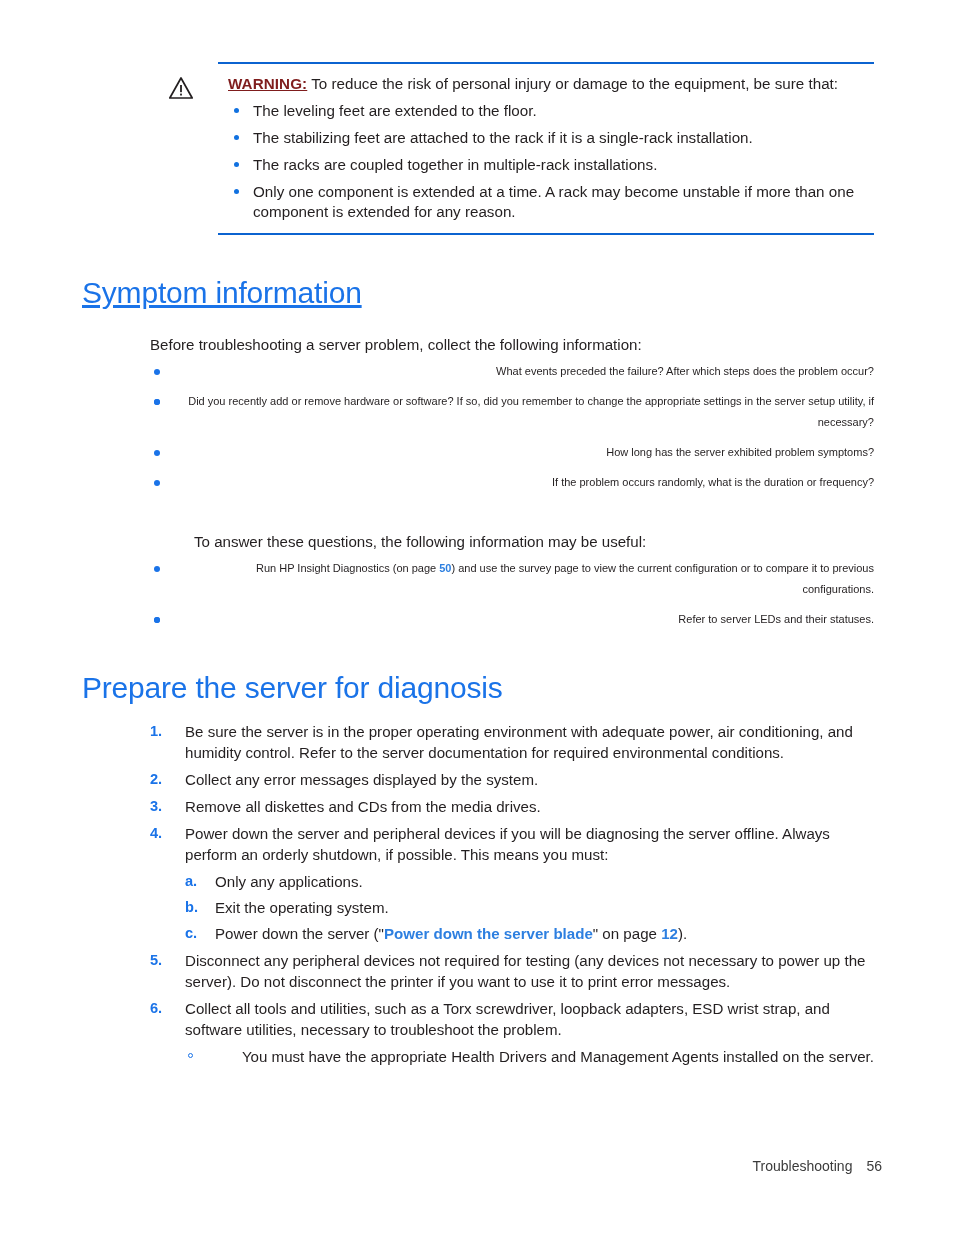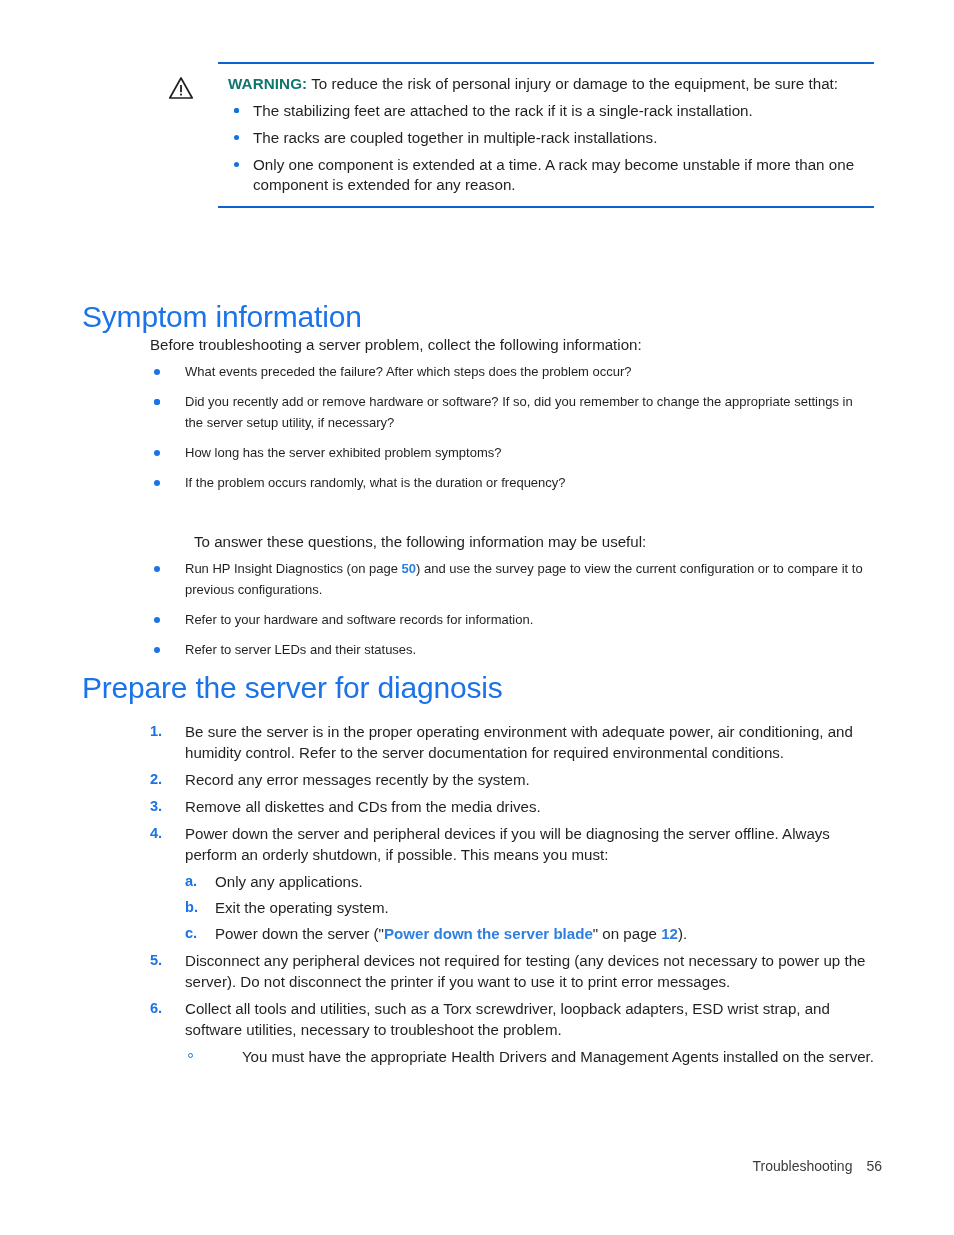"WARNING:" .admon-label { color: #0f766e -> #7f1d1d; text-decoration: none -> underline }
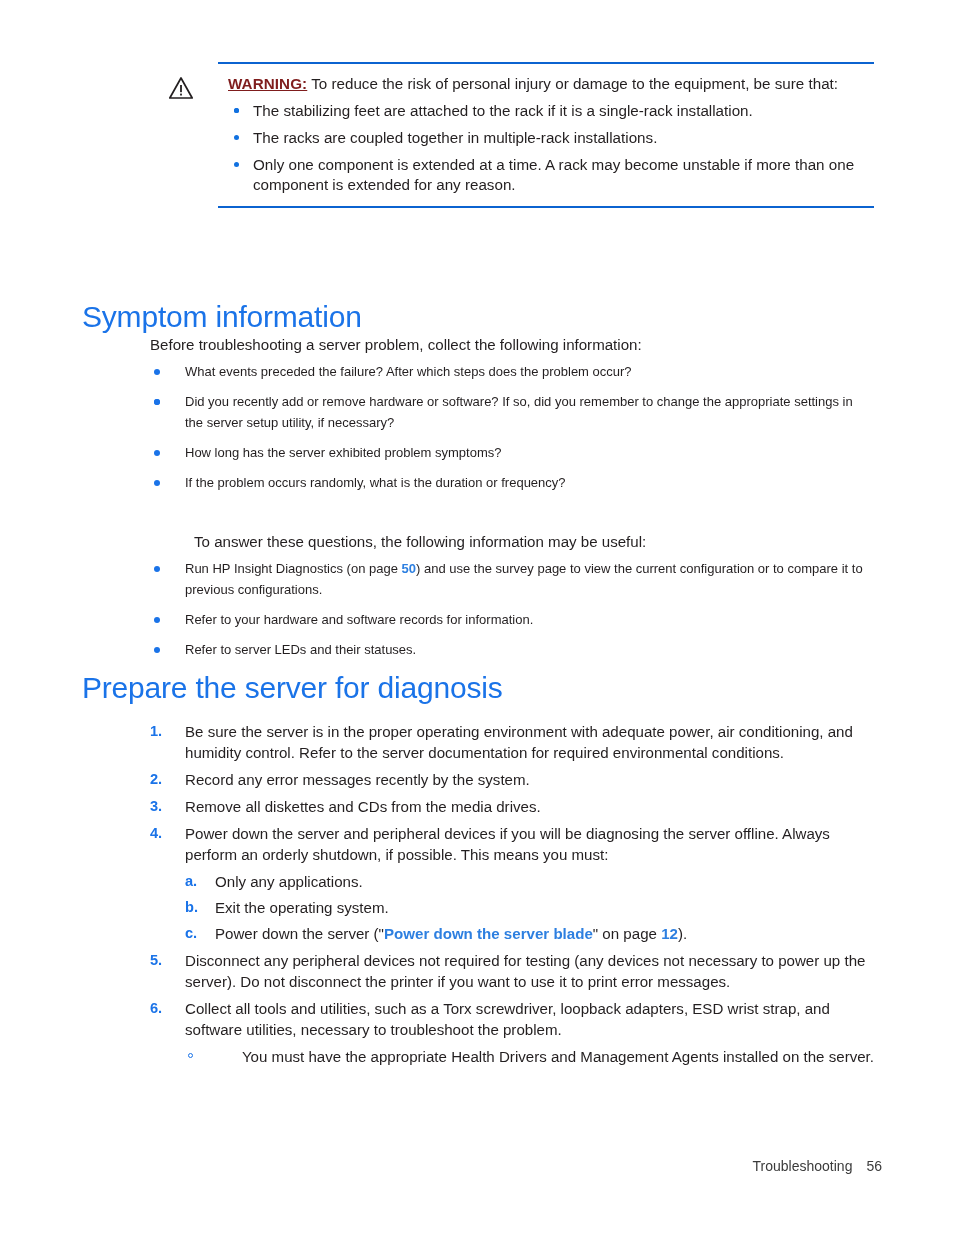"The leveling feet are extended" span { html: none -> <span>The leveling feet are extended to the floor.</span> }
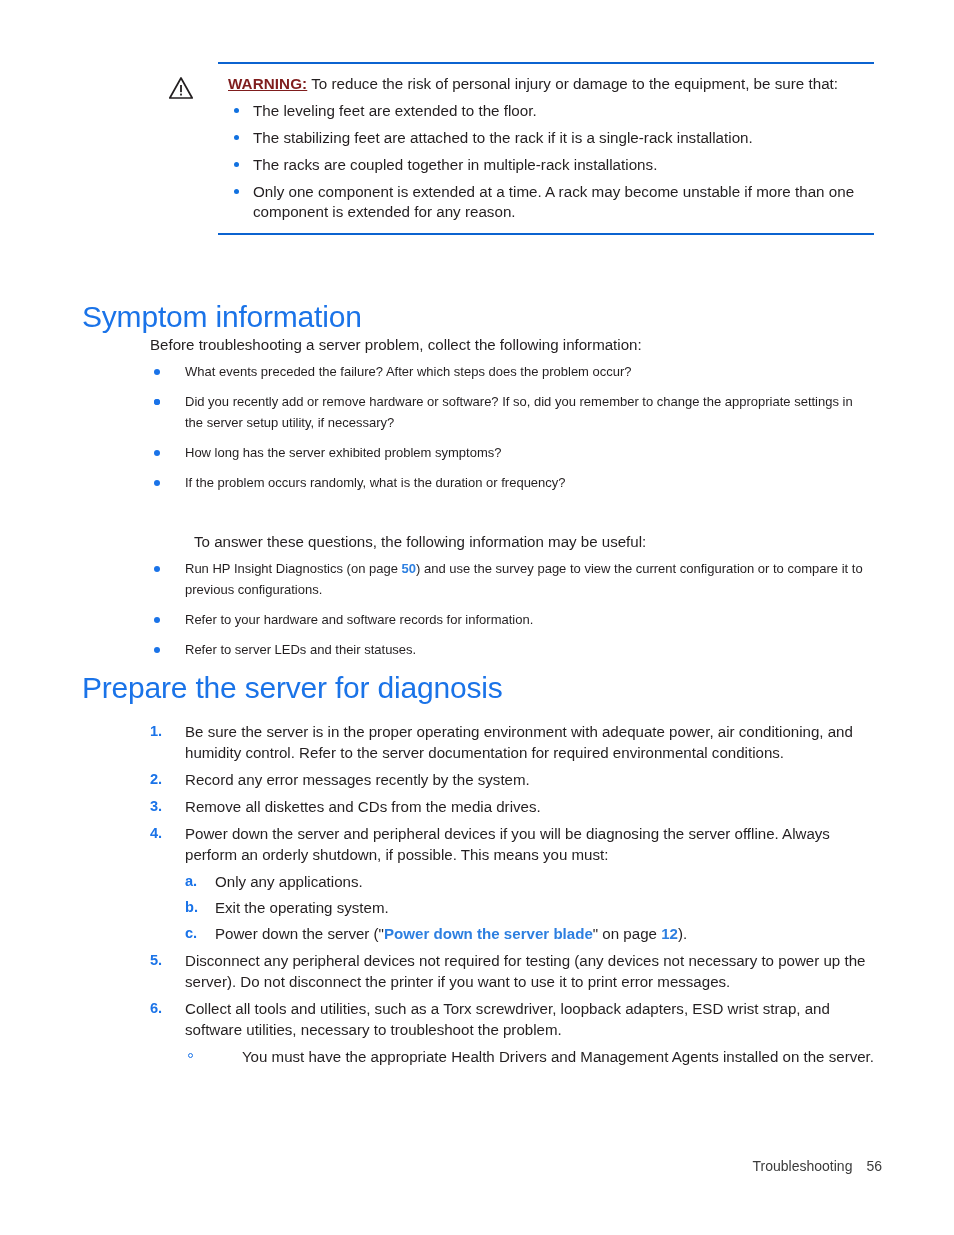"Symptom information" #h-symptom { text-decoration: none -> underline; top: 300px -> 276px }
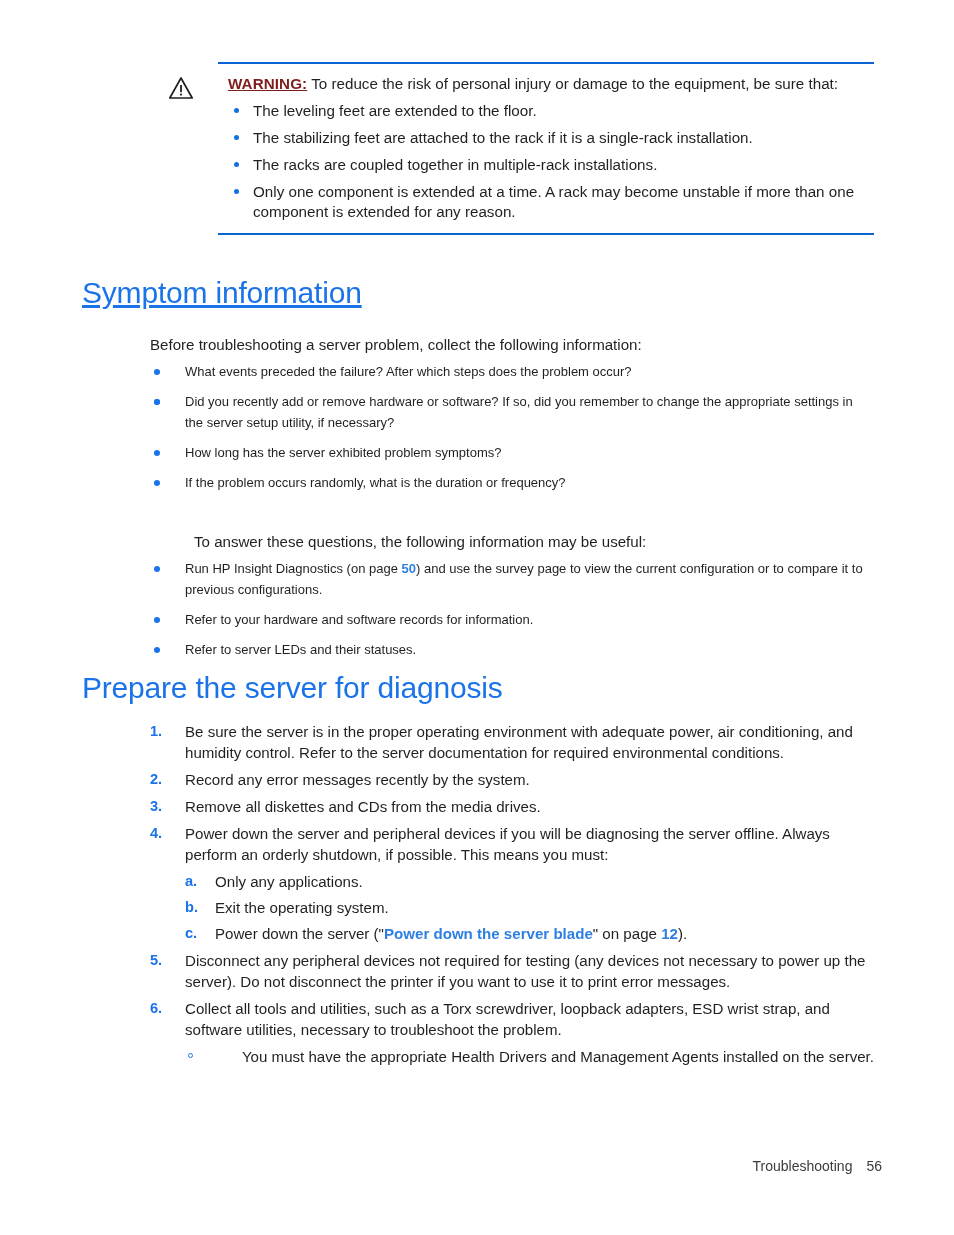"What events preceded the failure?" ul.bullets > li { font-size: 13px -> 11px; text-align: none -> right }
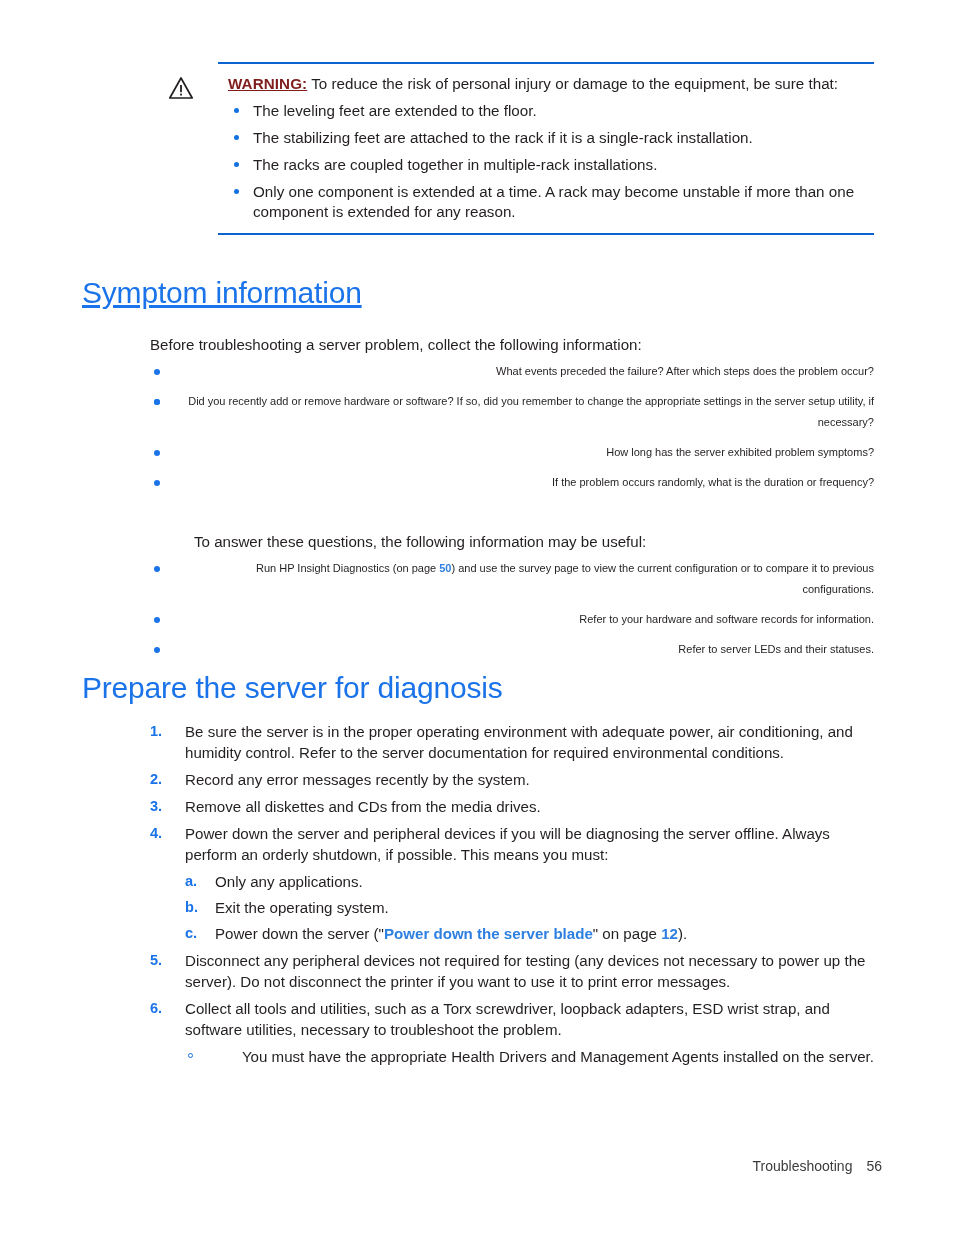"Refer to your hardware and" span { html: <span>Refer to your hardware and software records for information.</span> -> none }
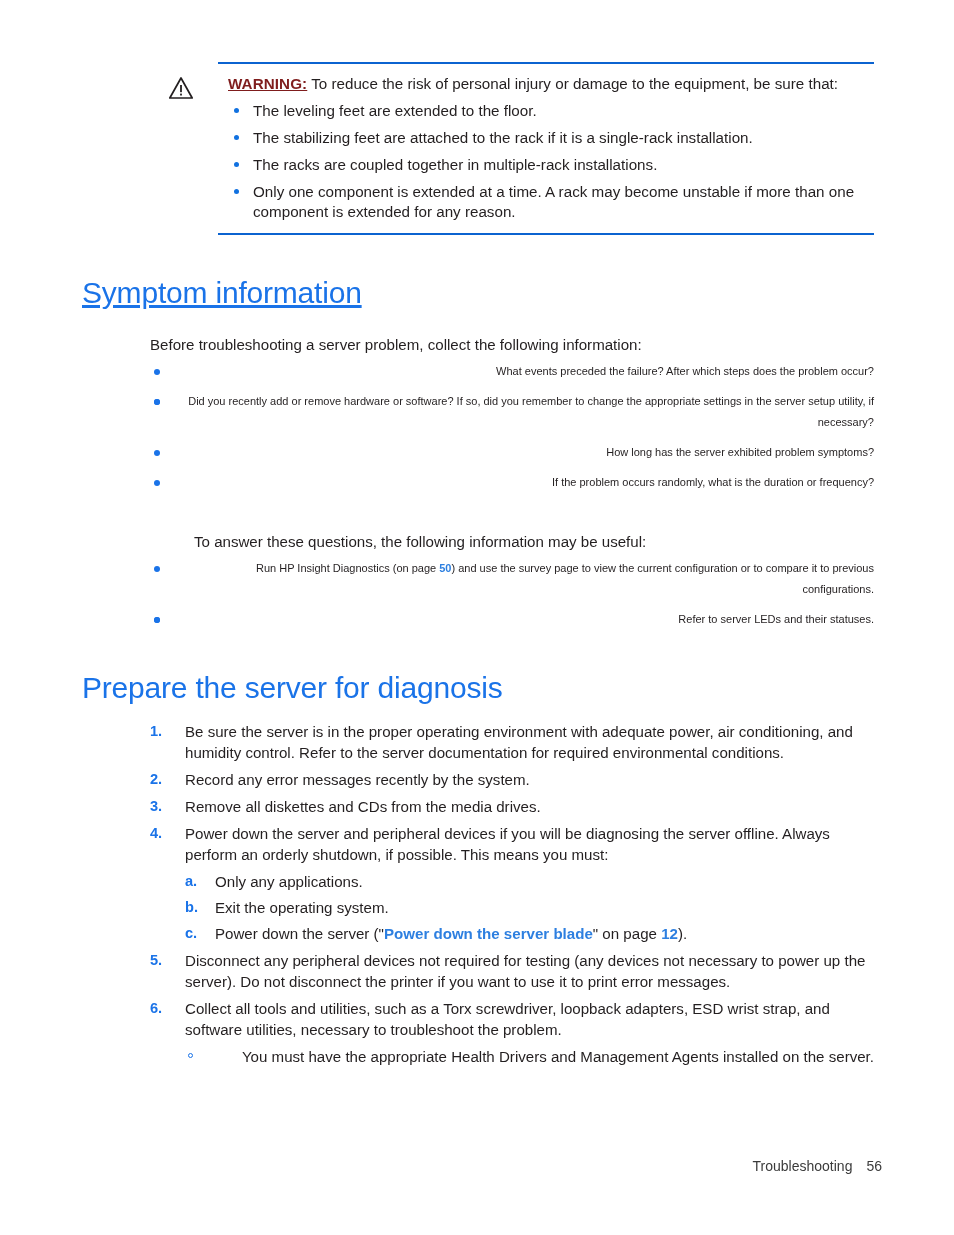"Record any error messages recently" span { text: Record any error messages recently -> Collect any error messages displayed }
